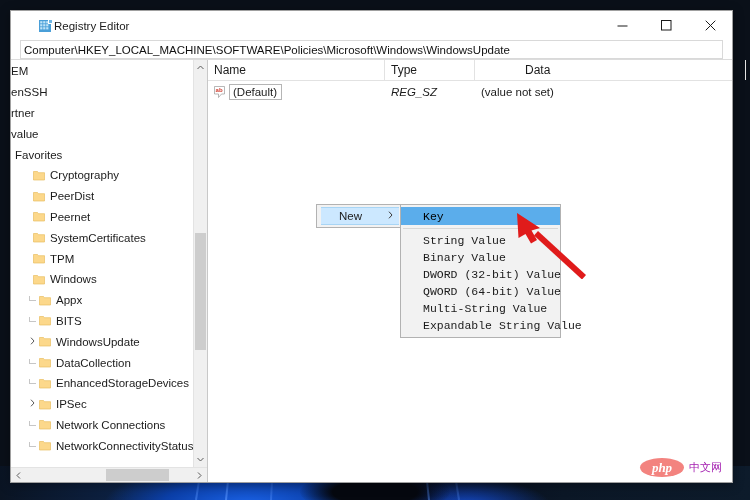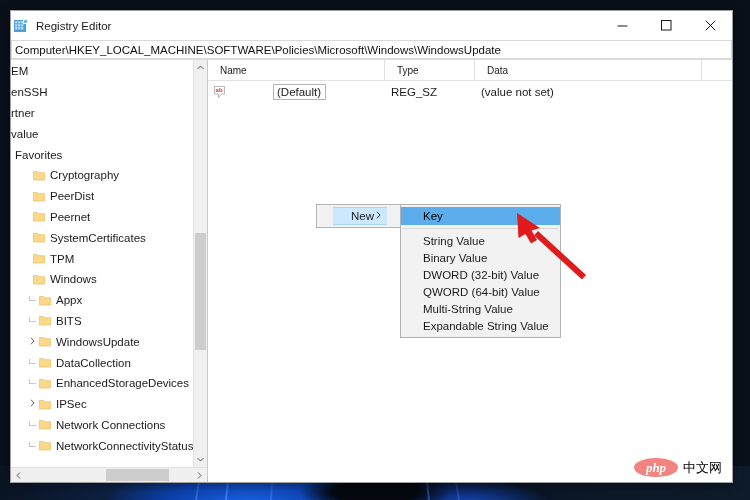"Registry Editor" .title-left { gap: 7px -> none; padding-left: 2px -> 27px }
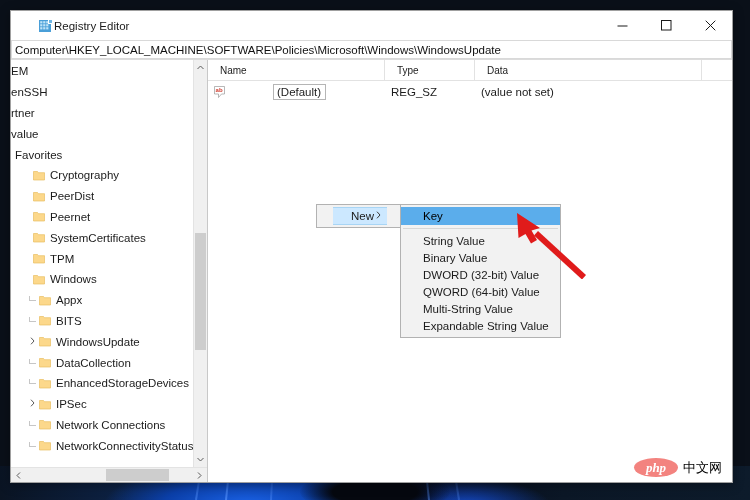"Computer\HKEY_LOCAL_MACHINE\SOFTWARE\Pol" .addressbar { margin: 0 0 -> 0 9px }
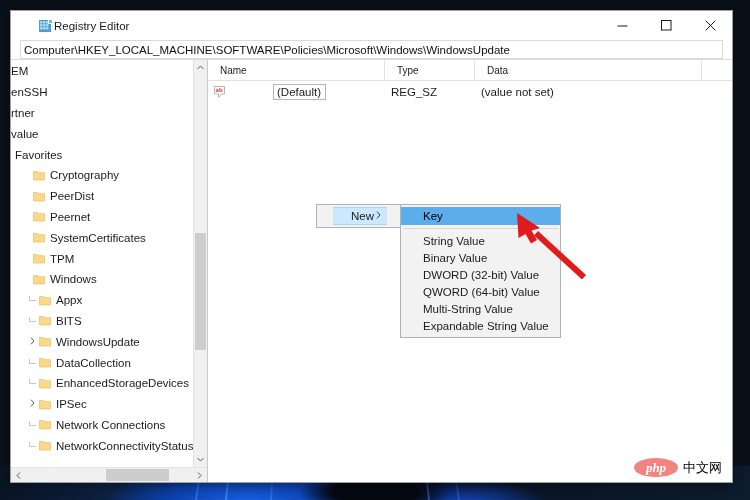"Name" .col { font-size: 10px -> 12px; padding-left: 12px -> 6px }
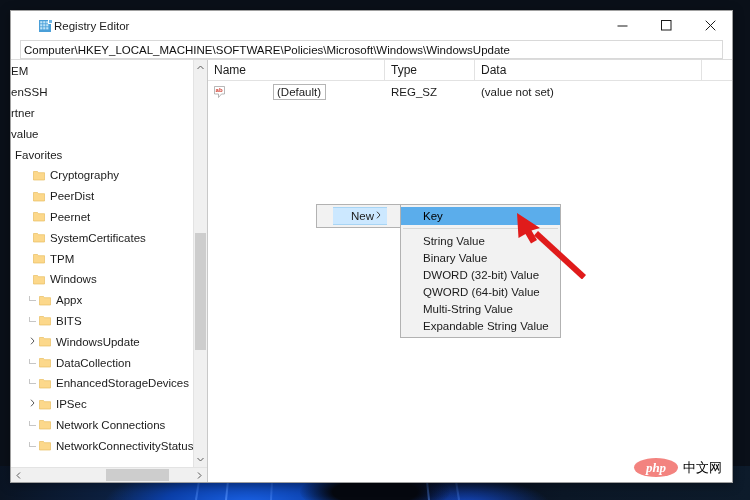"Data" .col.c-data { margin-left: none -> 44px }
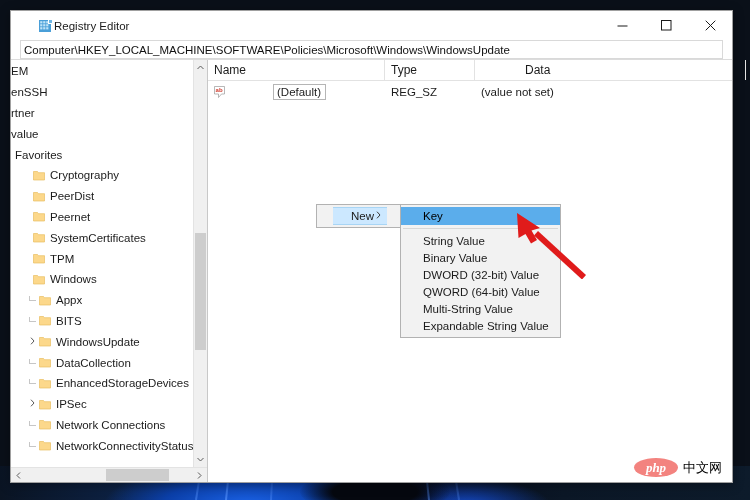"(Default)" .cell.c-name { gap: 44px -> none }
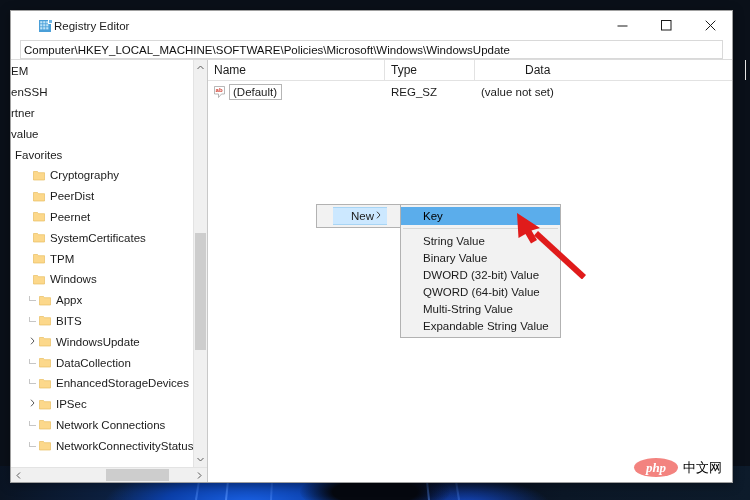"REG_SZ" .cell.c-type { font-style: none -> italic }
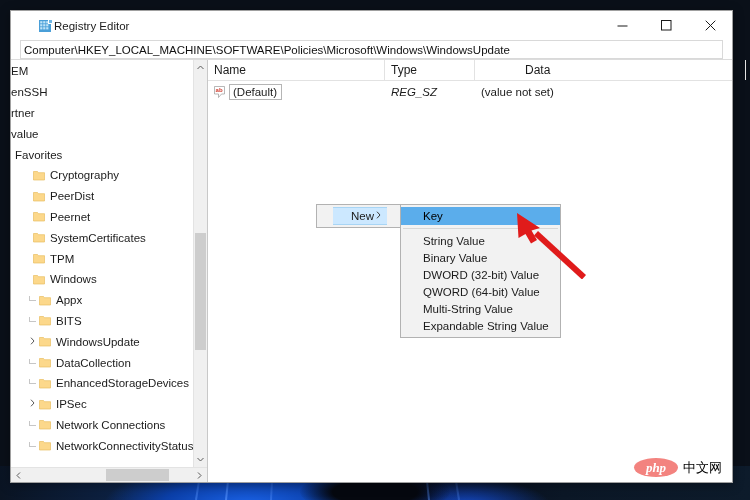"New" .ctx-parent { padding: 2px 16px -> 2px 4px }
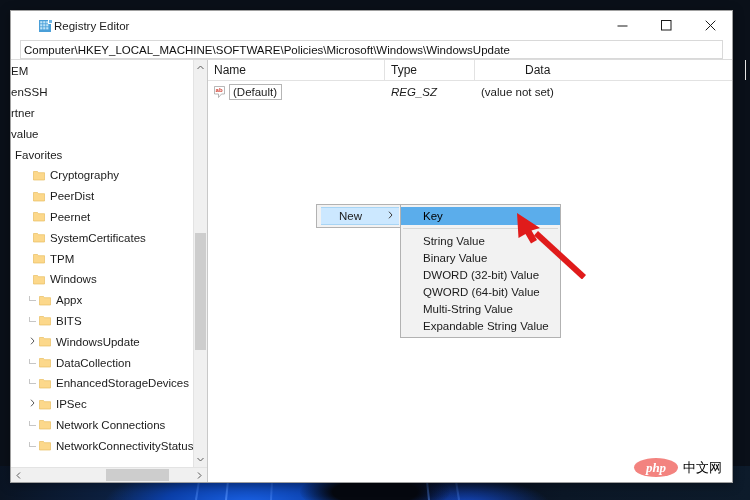"Key" .ctx-sub .mi { font-family: none -> Liberation Mono, monospace }
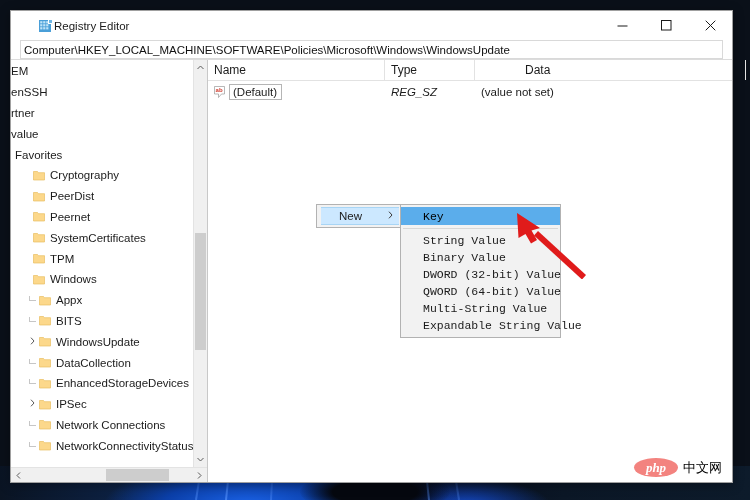"中文网" .wm-cn { color: #000000 -> #a21caf; font-size: 13px -> 11px }
